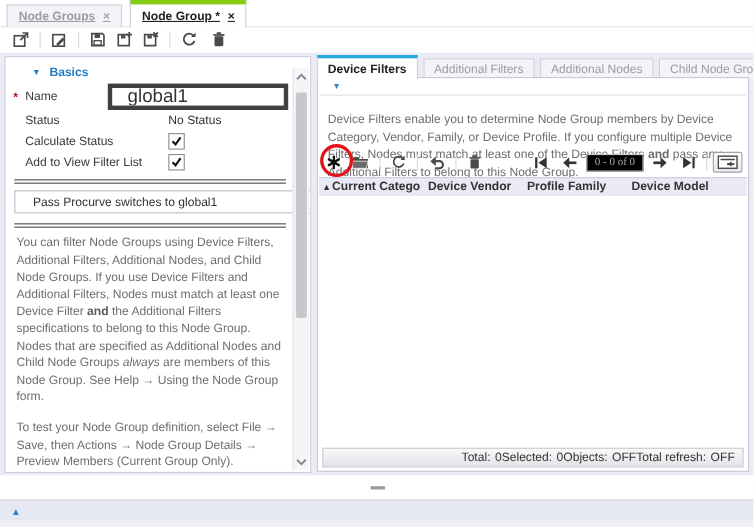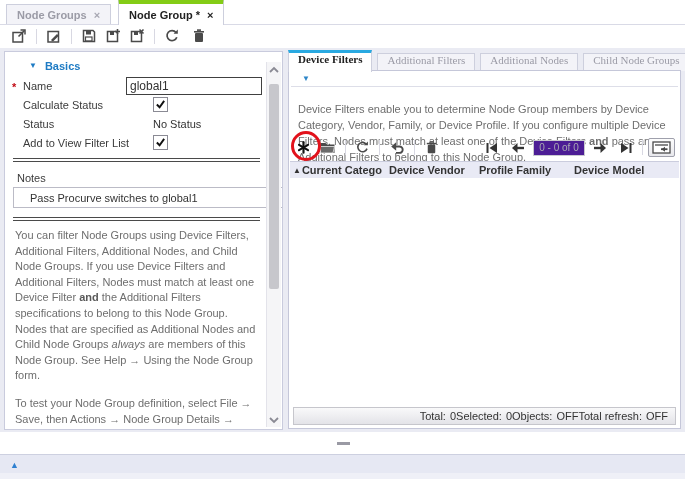"Node Groups" .wtab { text-decoration: none -> underline }
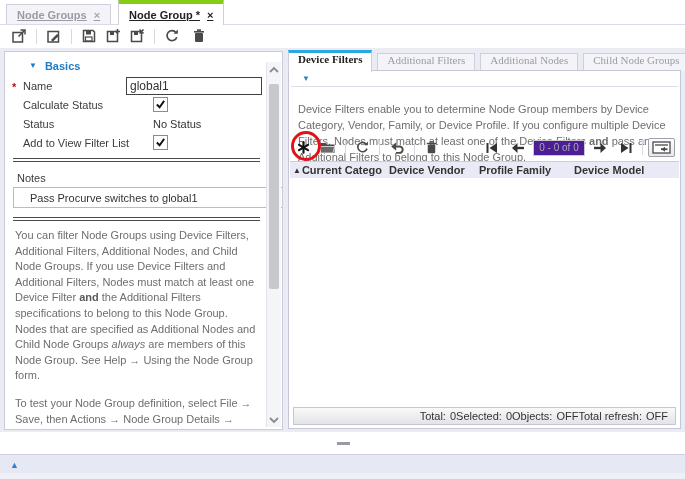"Device Filters" .rtab { align-items: none -> center; font-family: Liberation Serif, serif -> none }
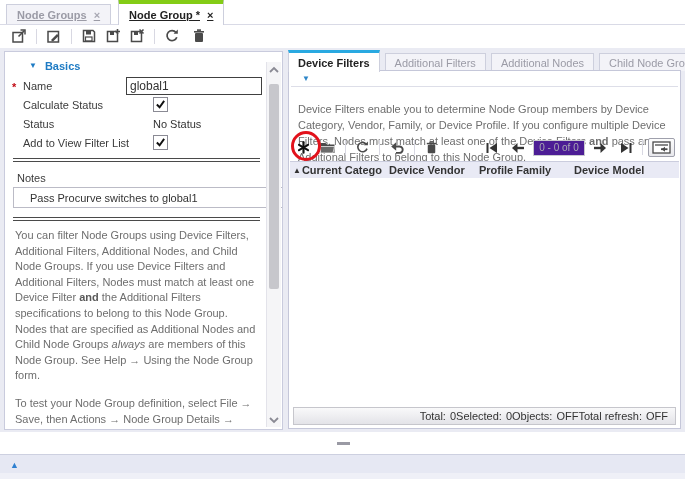"global1" .tinput { border: 1px solid #404040 -> 4px solid #404040; font-size: 12px -> 17px; padding: 1px 3px -> 1px 14px }
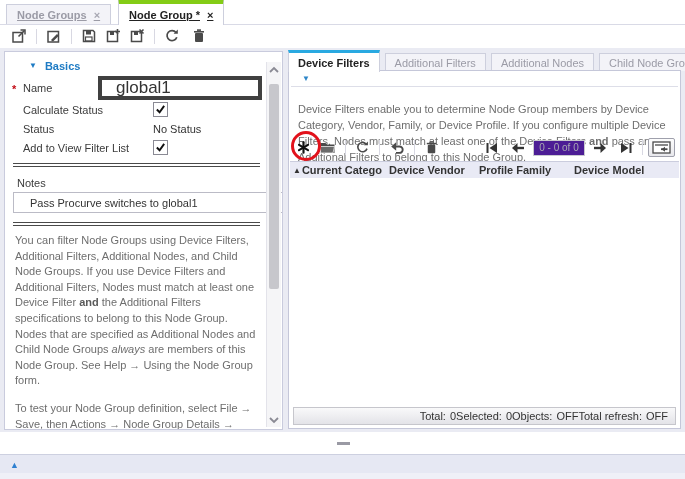"Calculate Status" div.frow { order: before "Status" -> after "Status" }
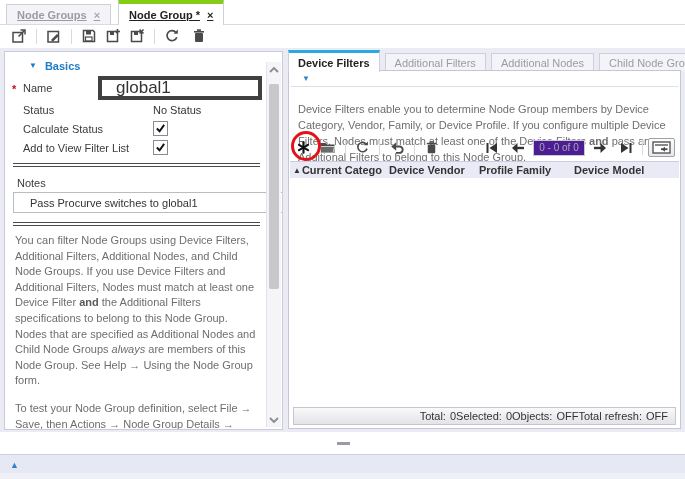"0 - 0 of 0" .range-input { background: #4c1d95 -> #000000; font-family: Liberation Sans, sans-serif -> Liberation Serif, serif }
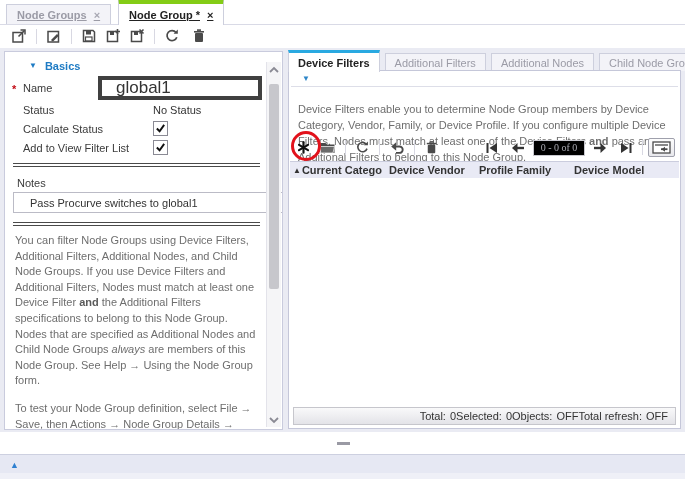"Notes" div.notes-label { html: <div>Notes</div> -> none }
